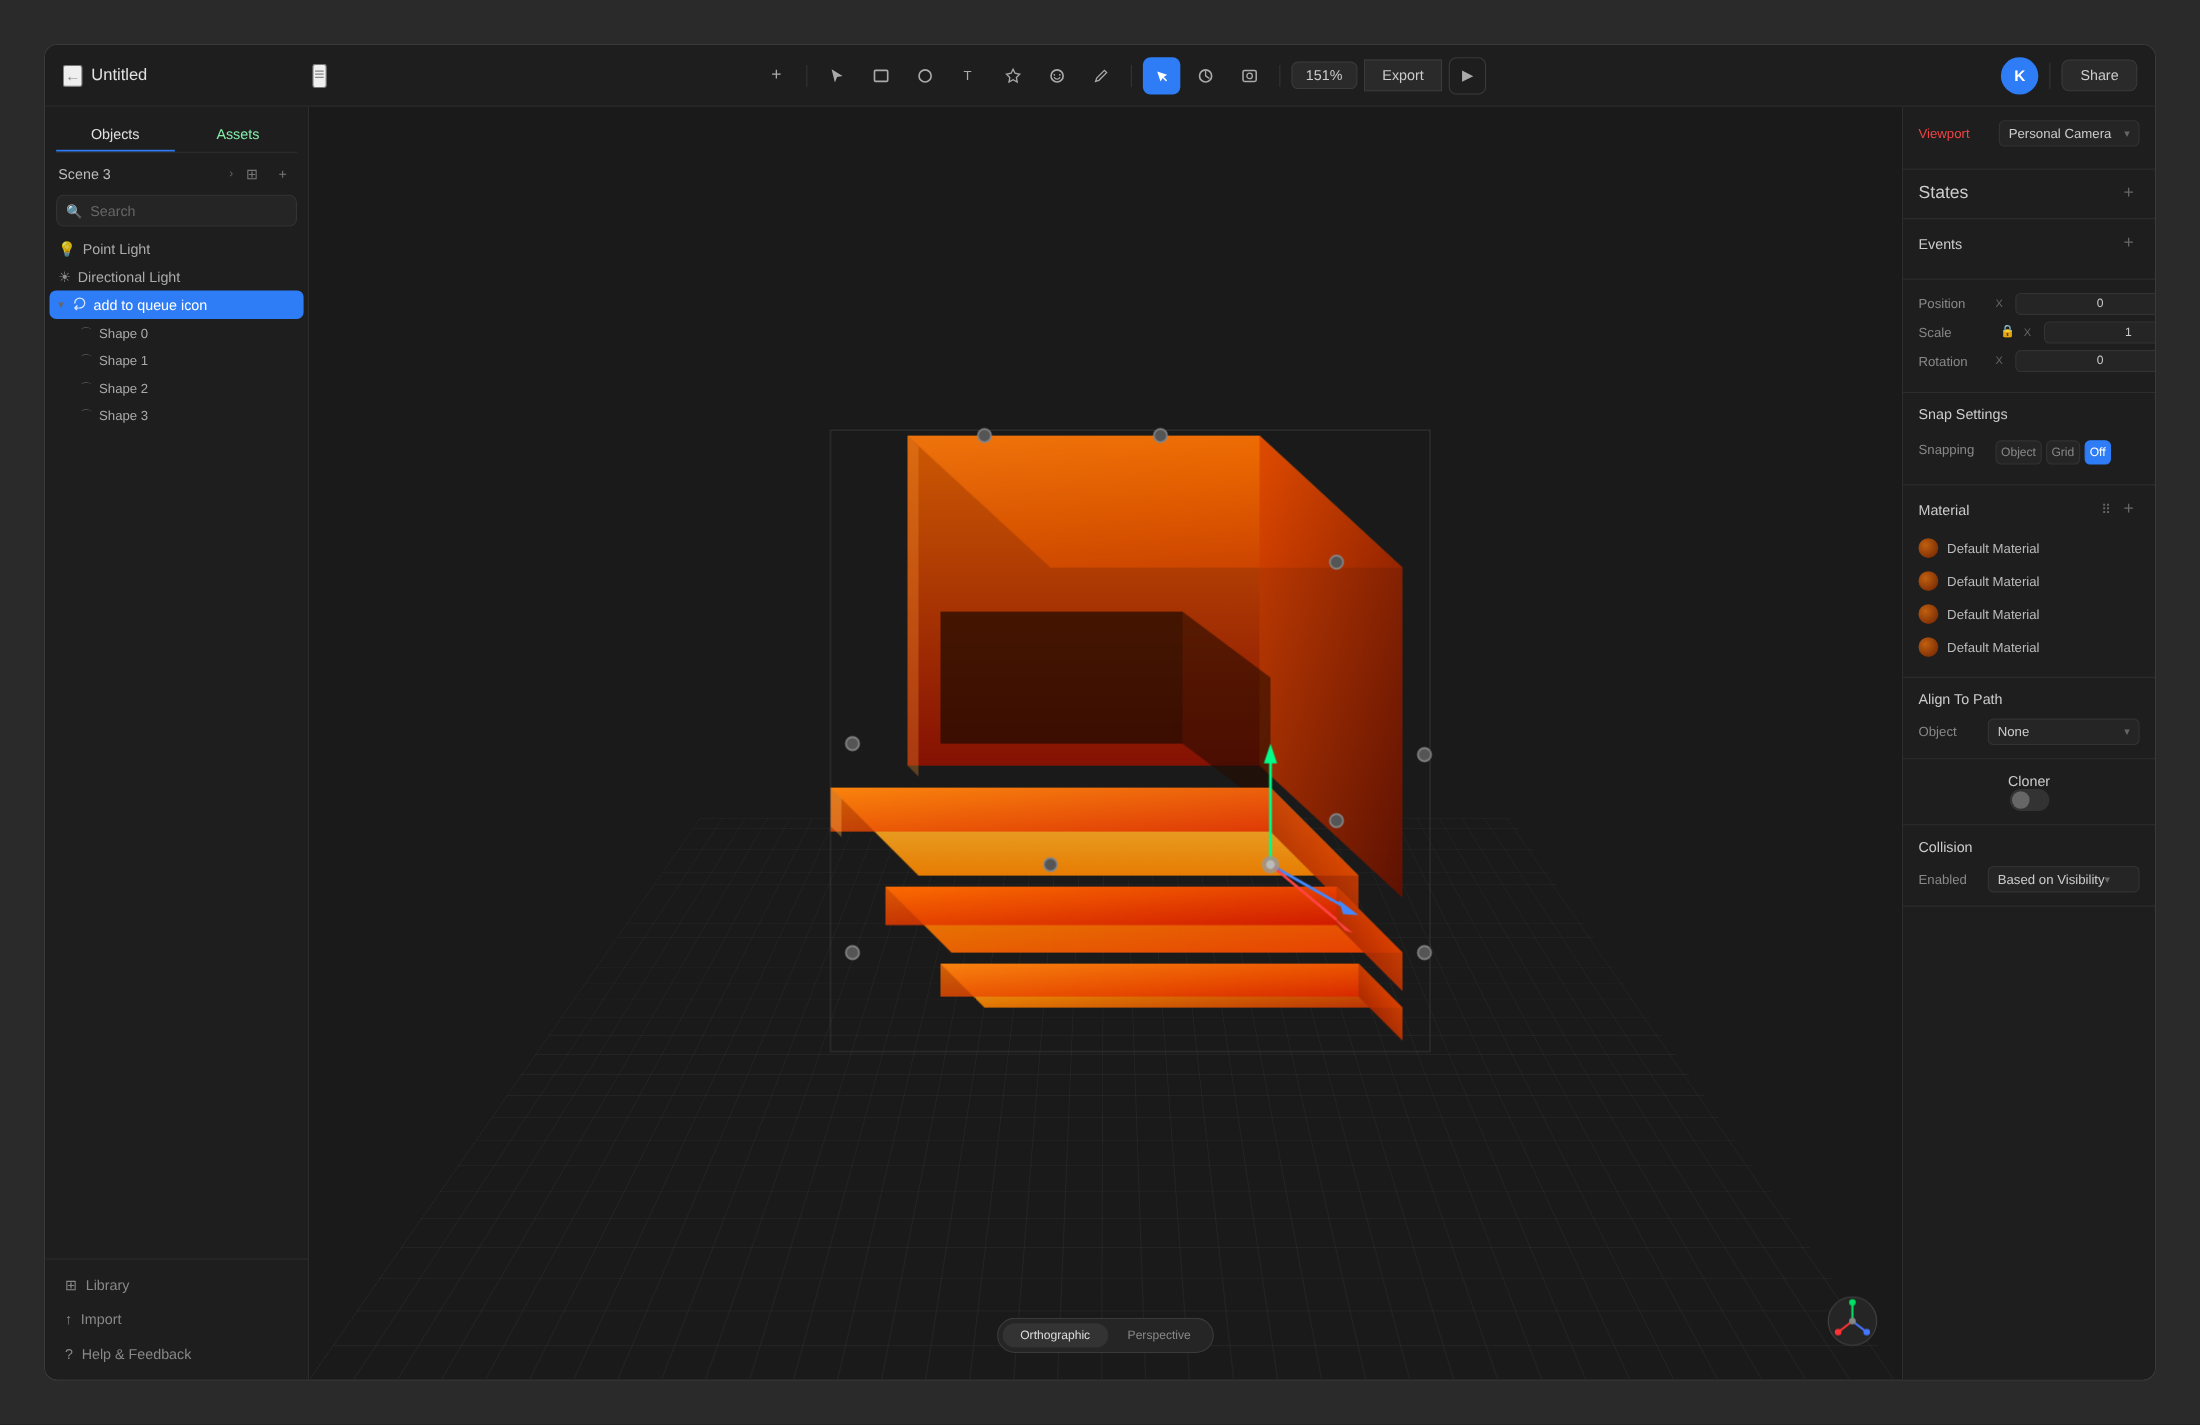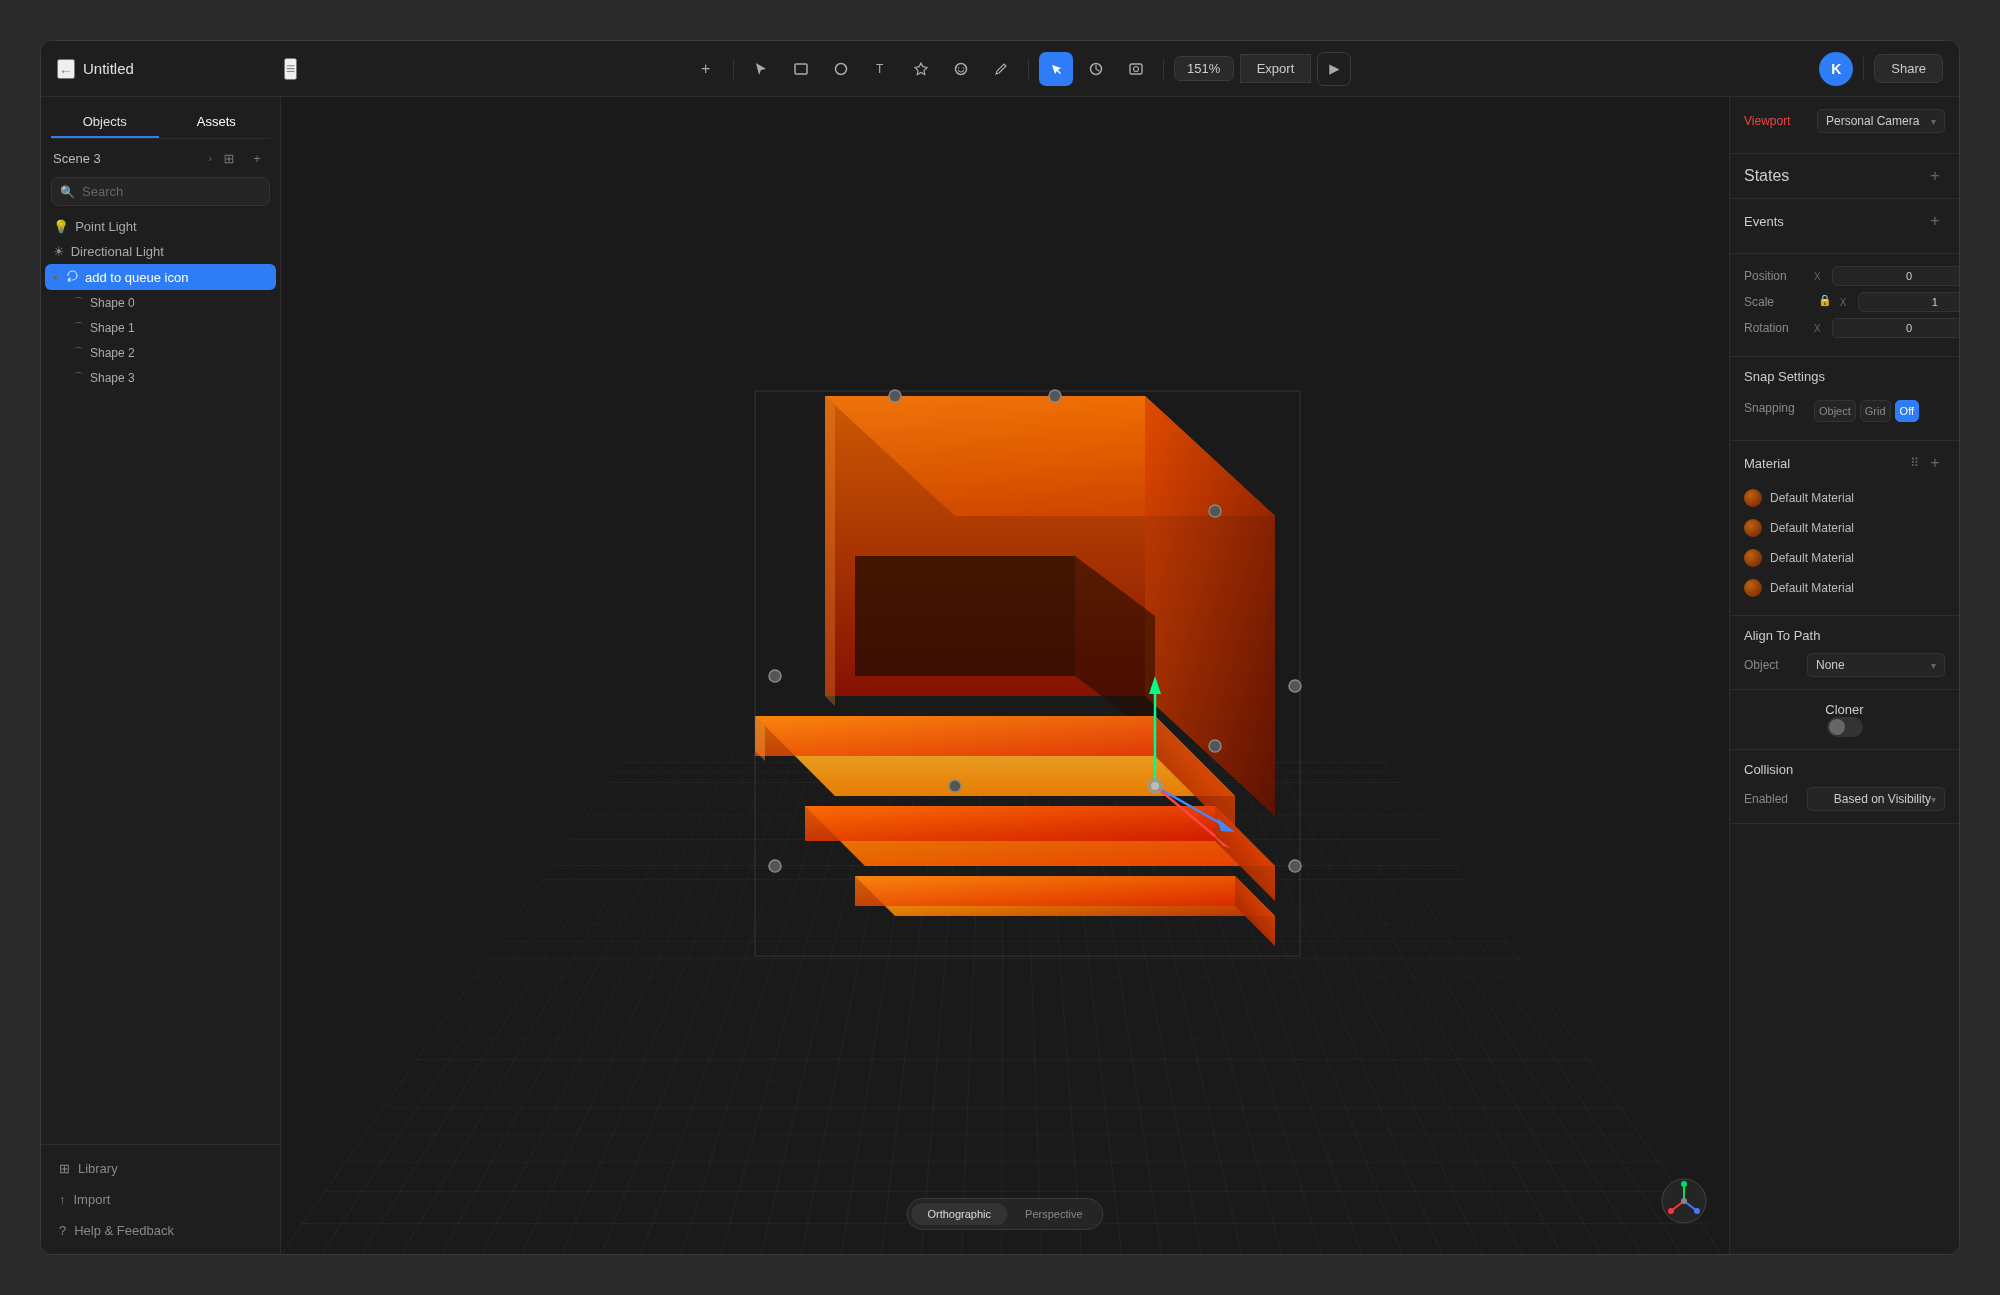"Assets" .panel-tab { color: #ffffff -> #86efac }
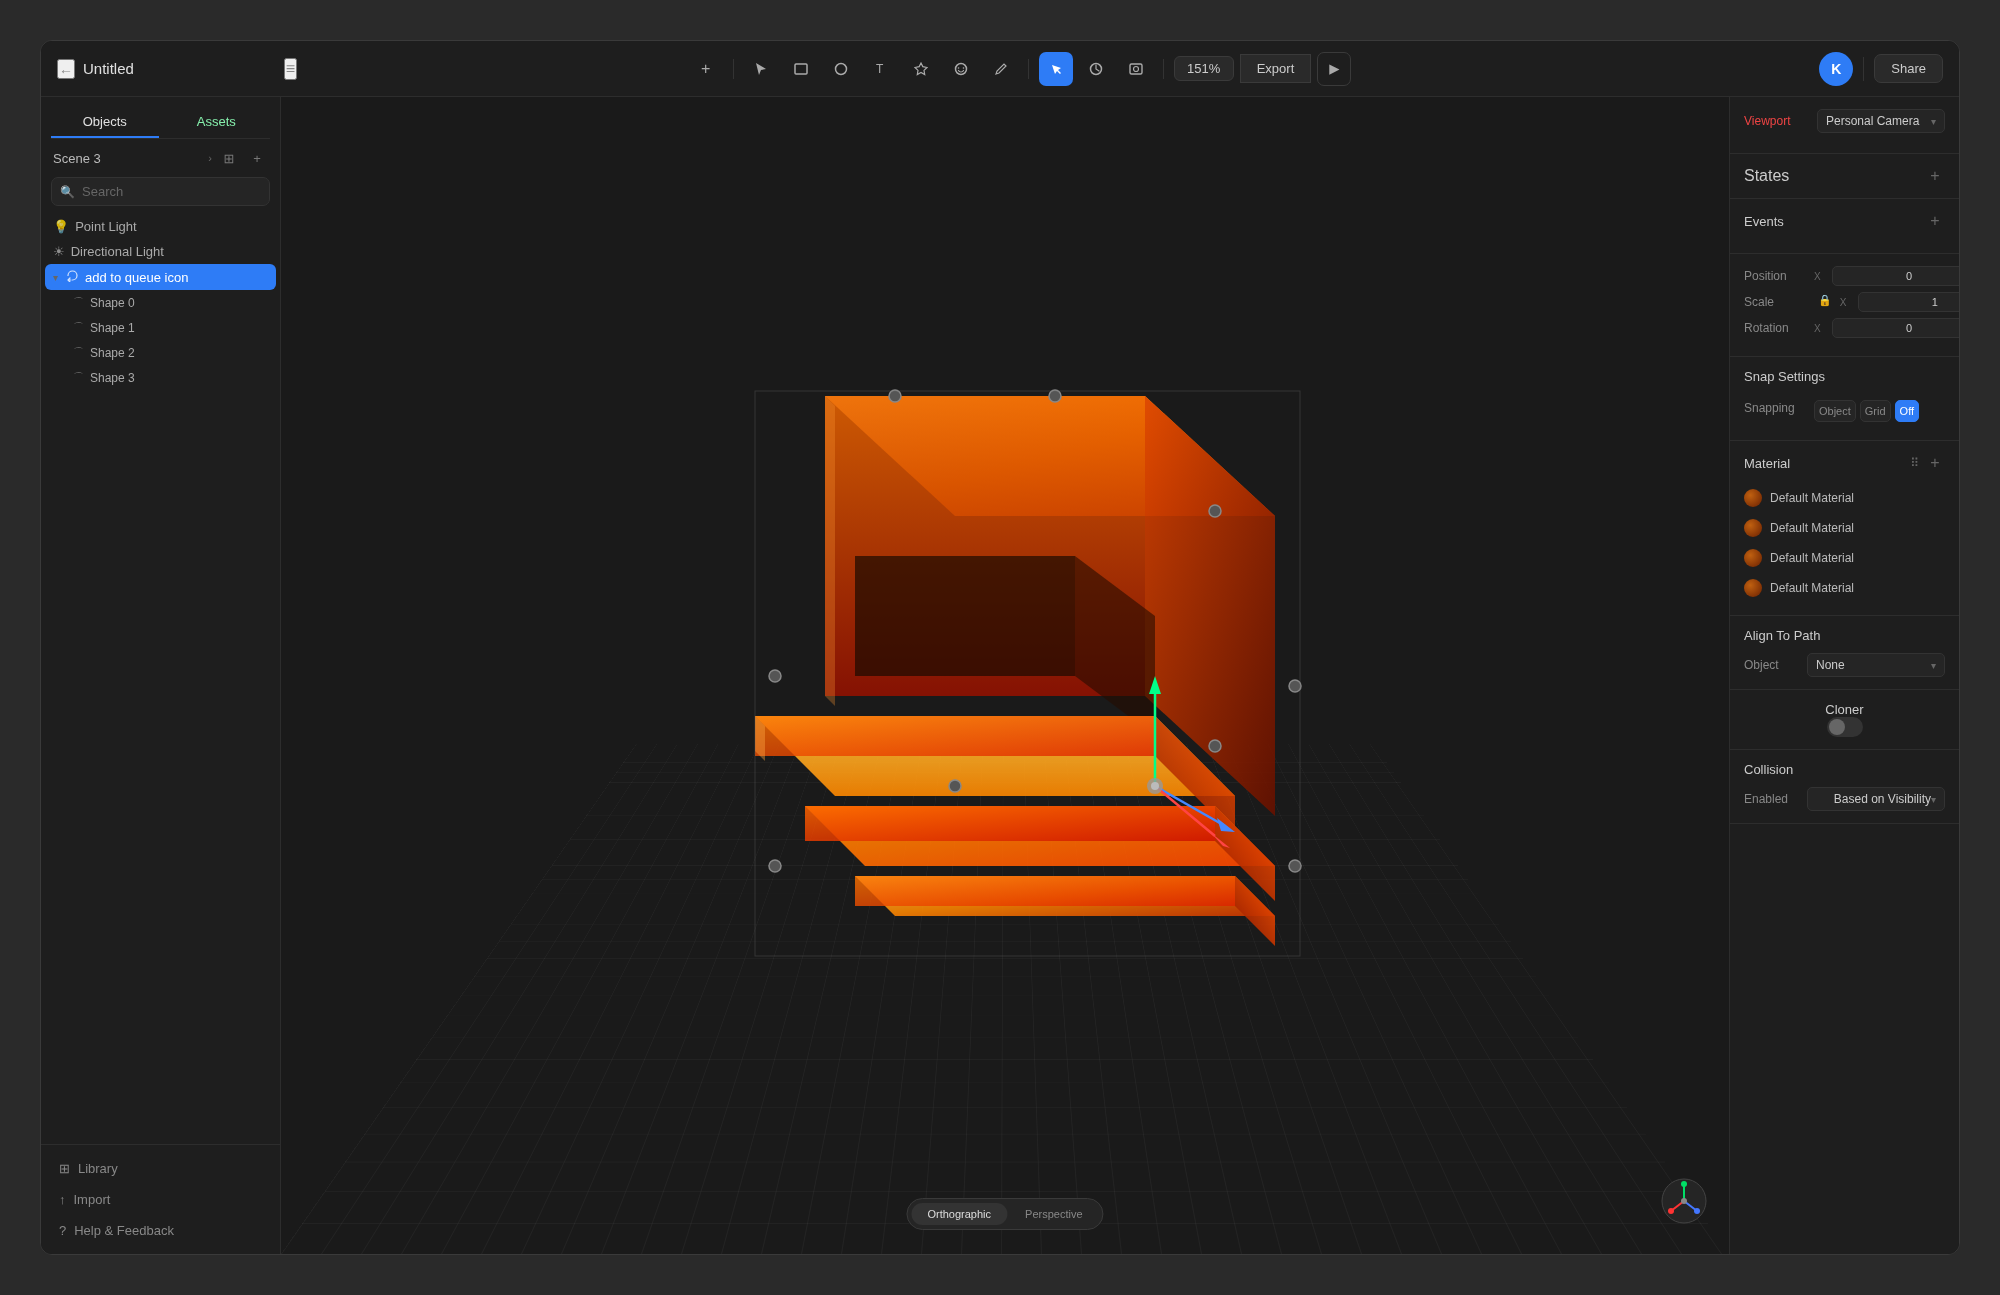"Based on Visibility" .collision-select { justify-content: flex-end -> flex-start }
